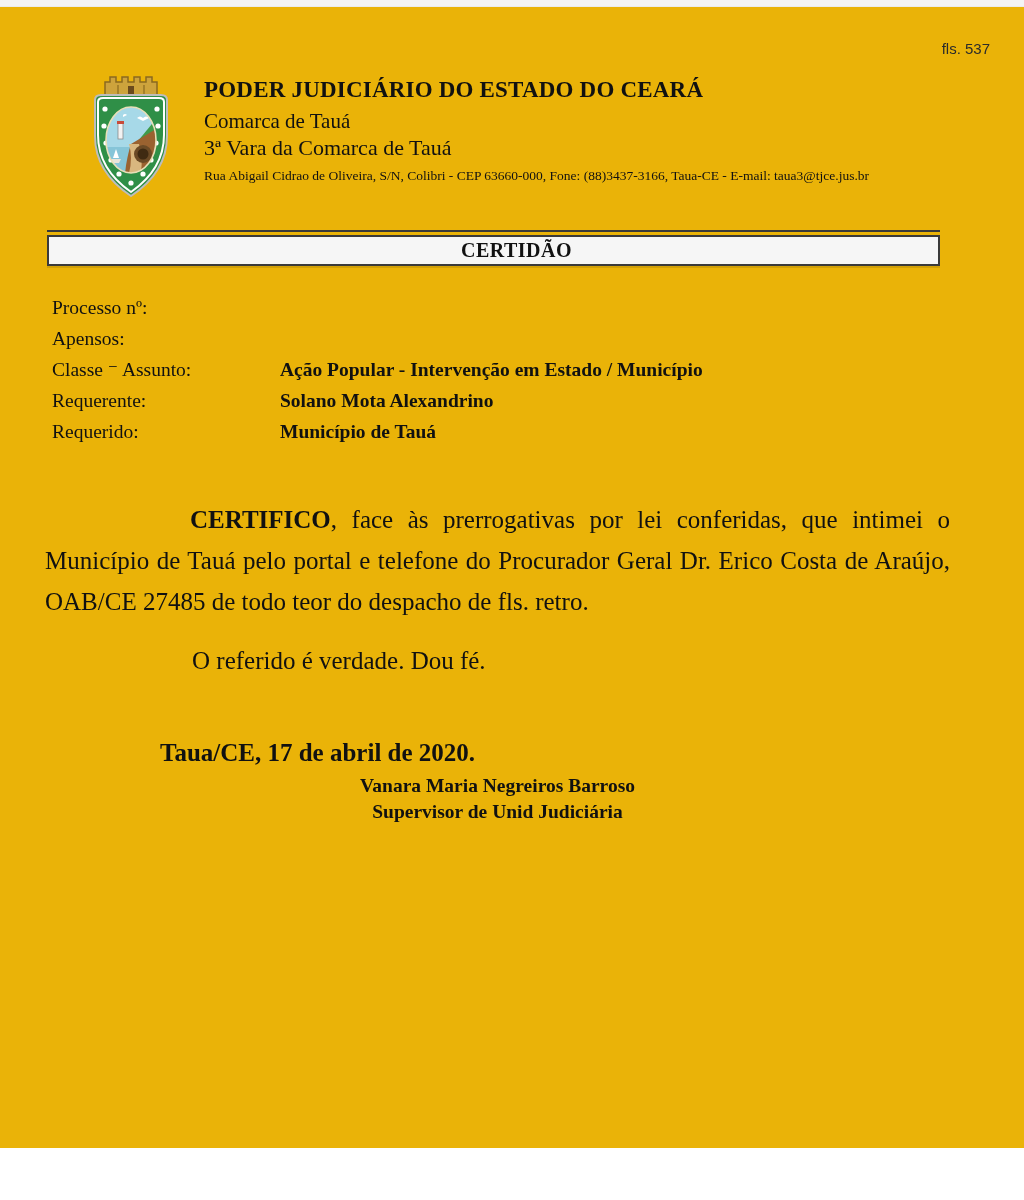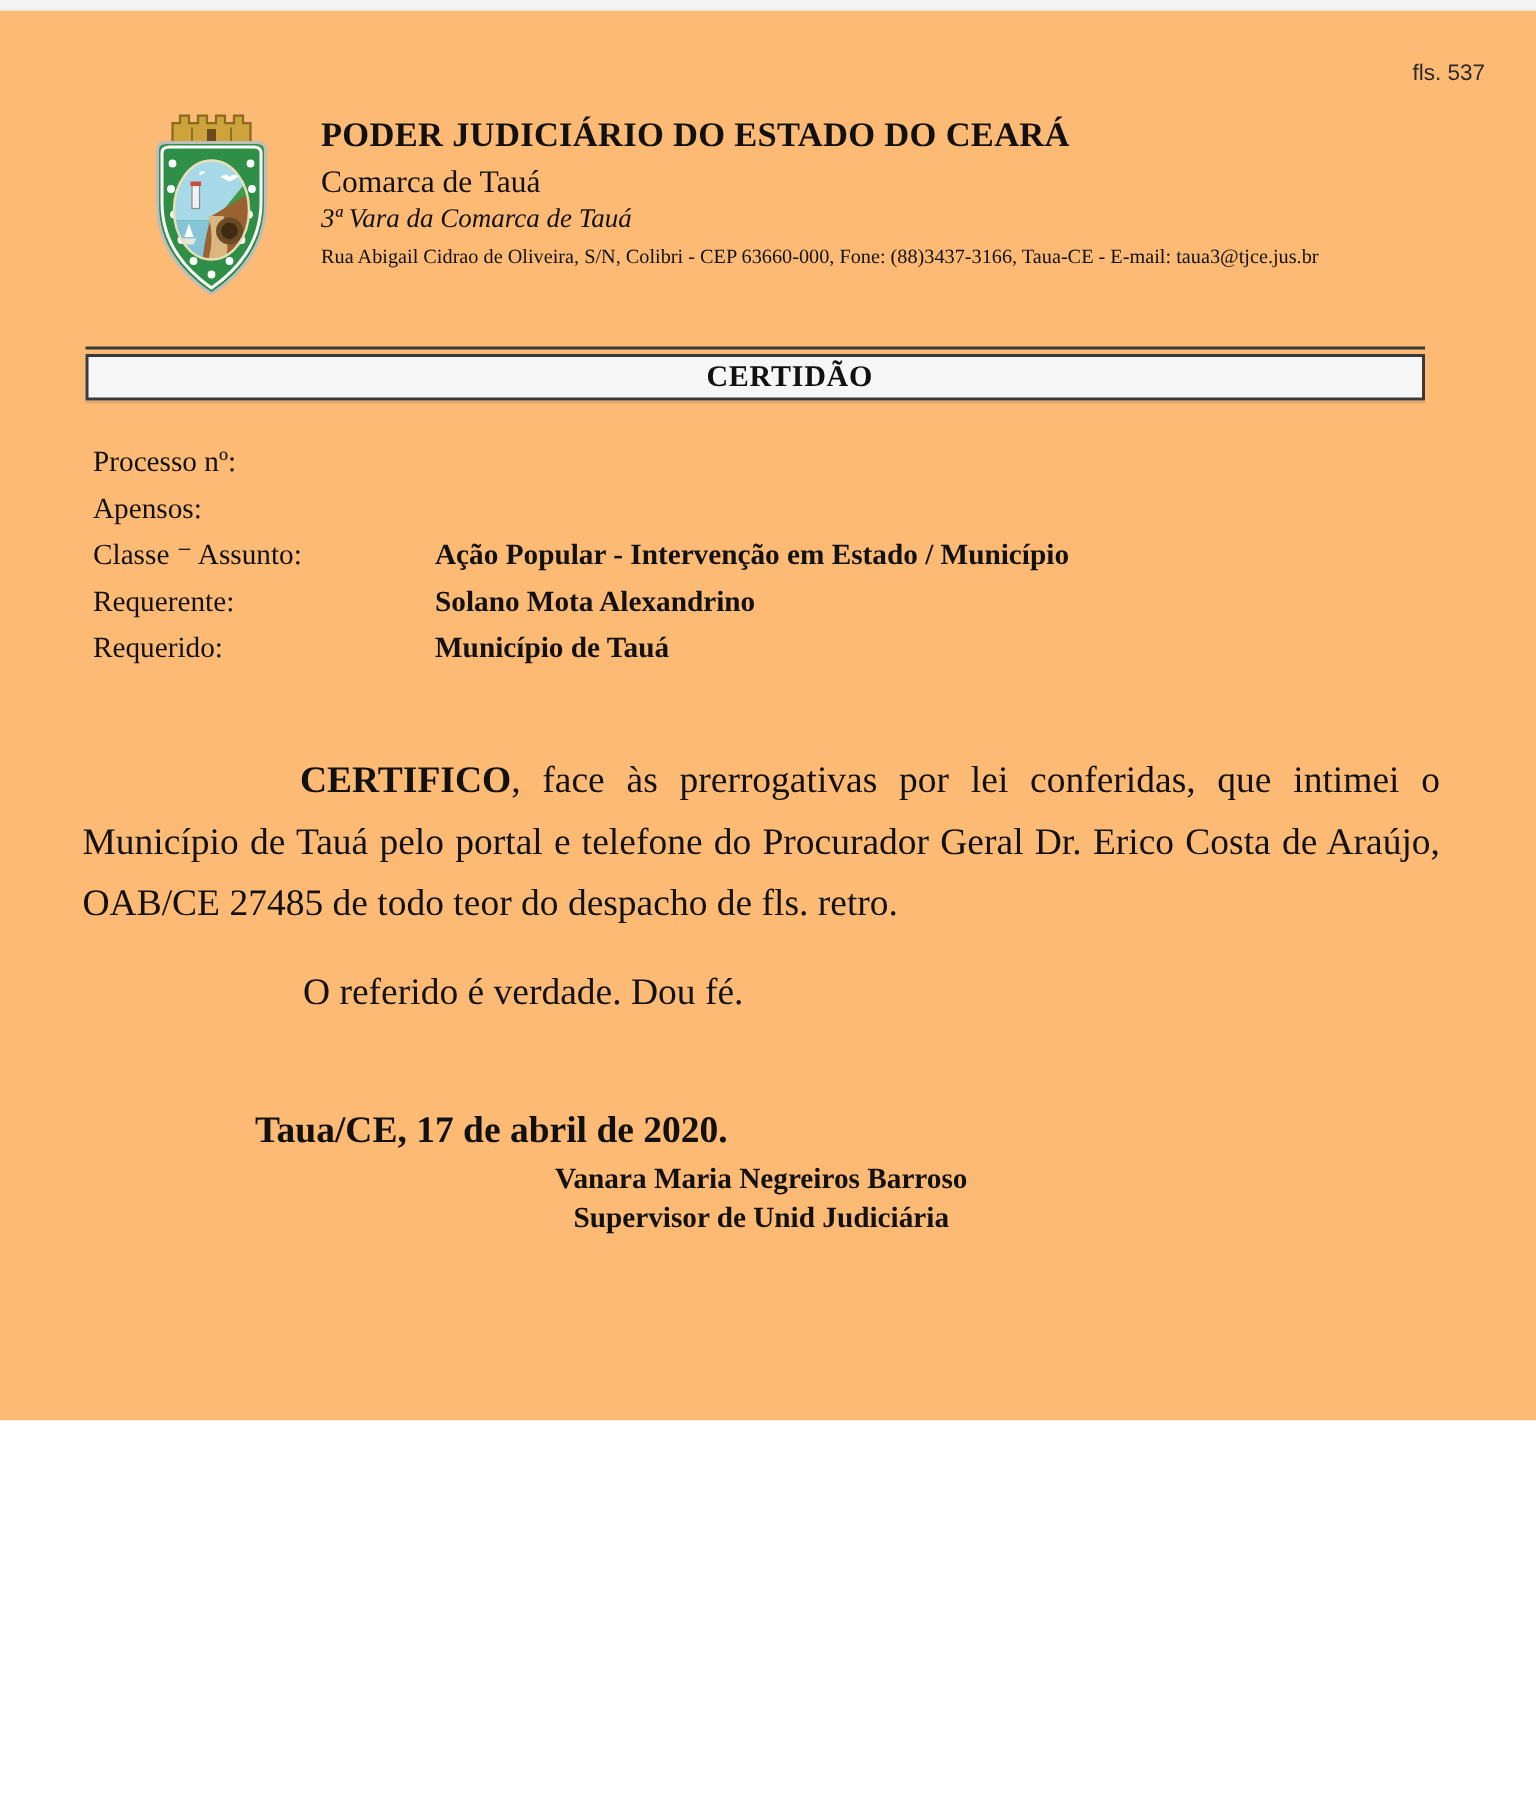"fls. 537" .page { background: #fdba74 -> #eab308; height: 947px -> 1148px }
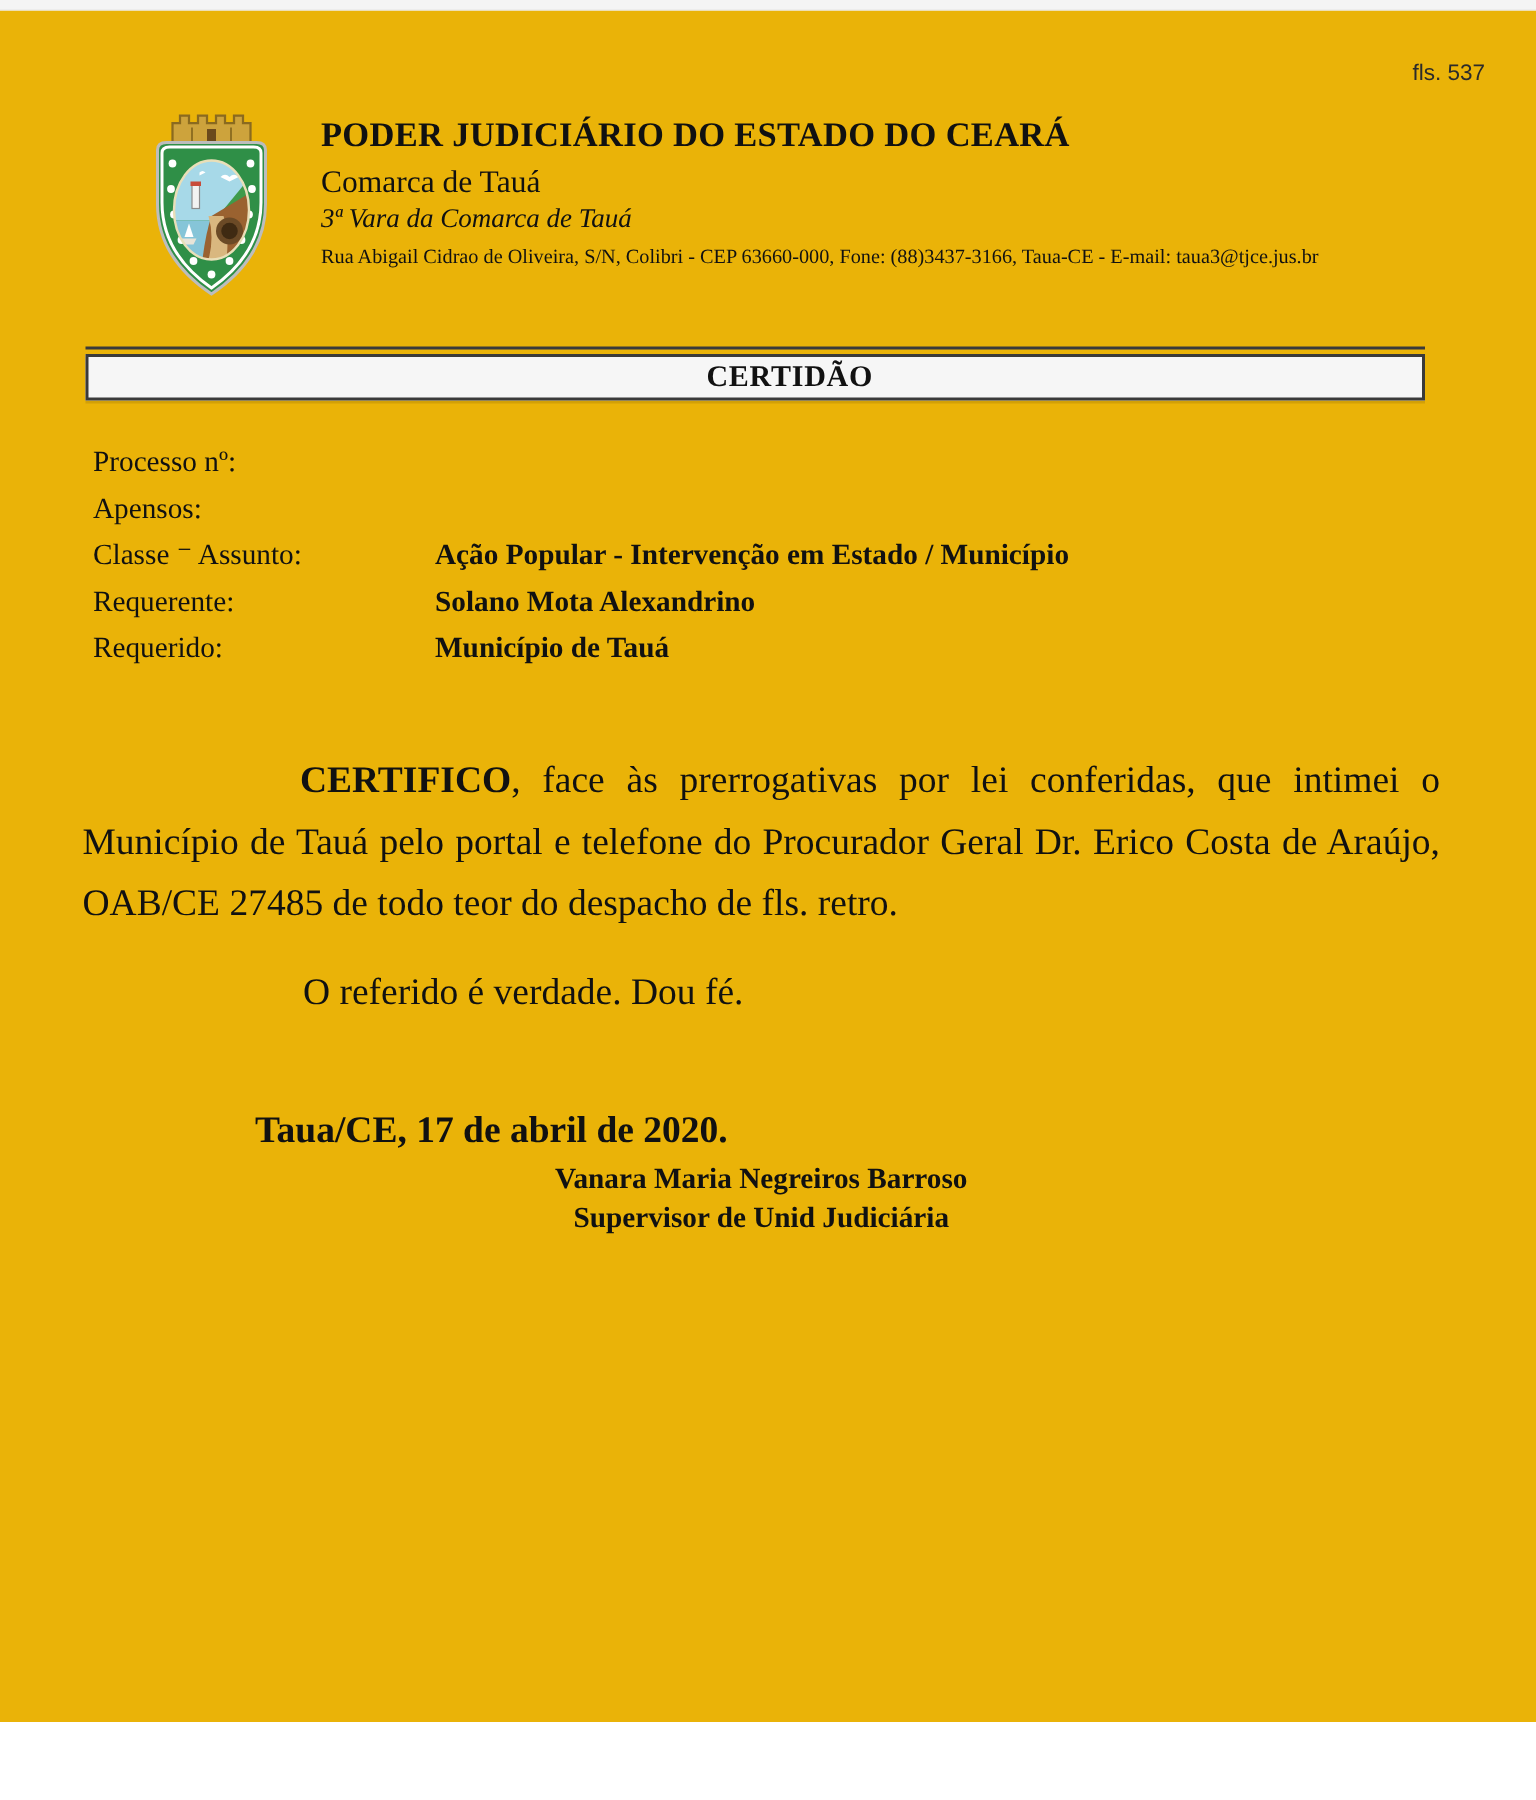"PODER JUDICIÁRIO DO ESTADO DO" .content { left: 55px -> 45px }
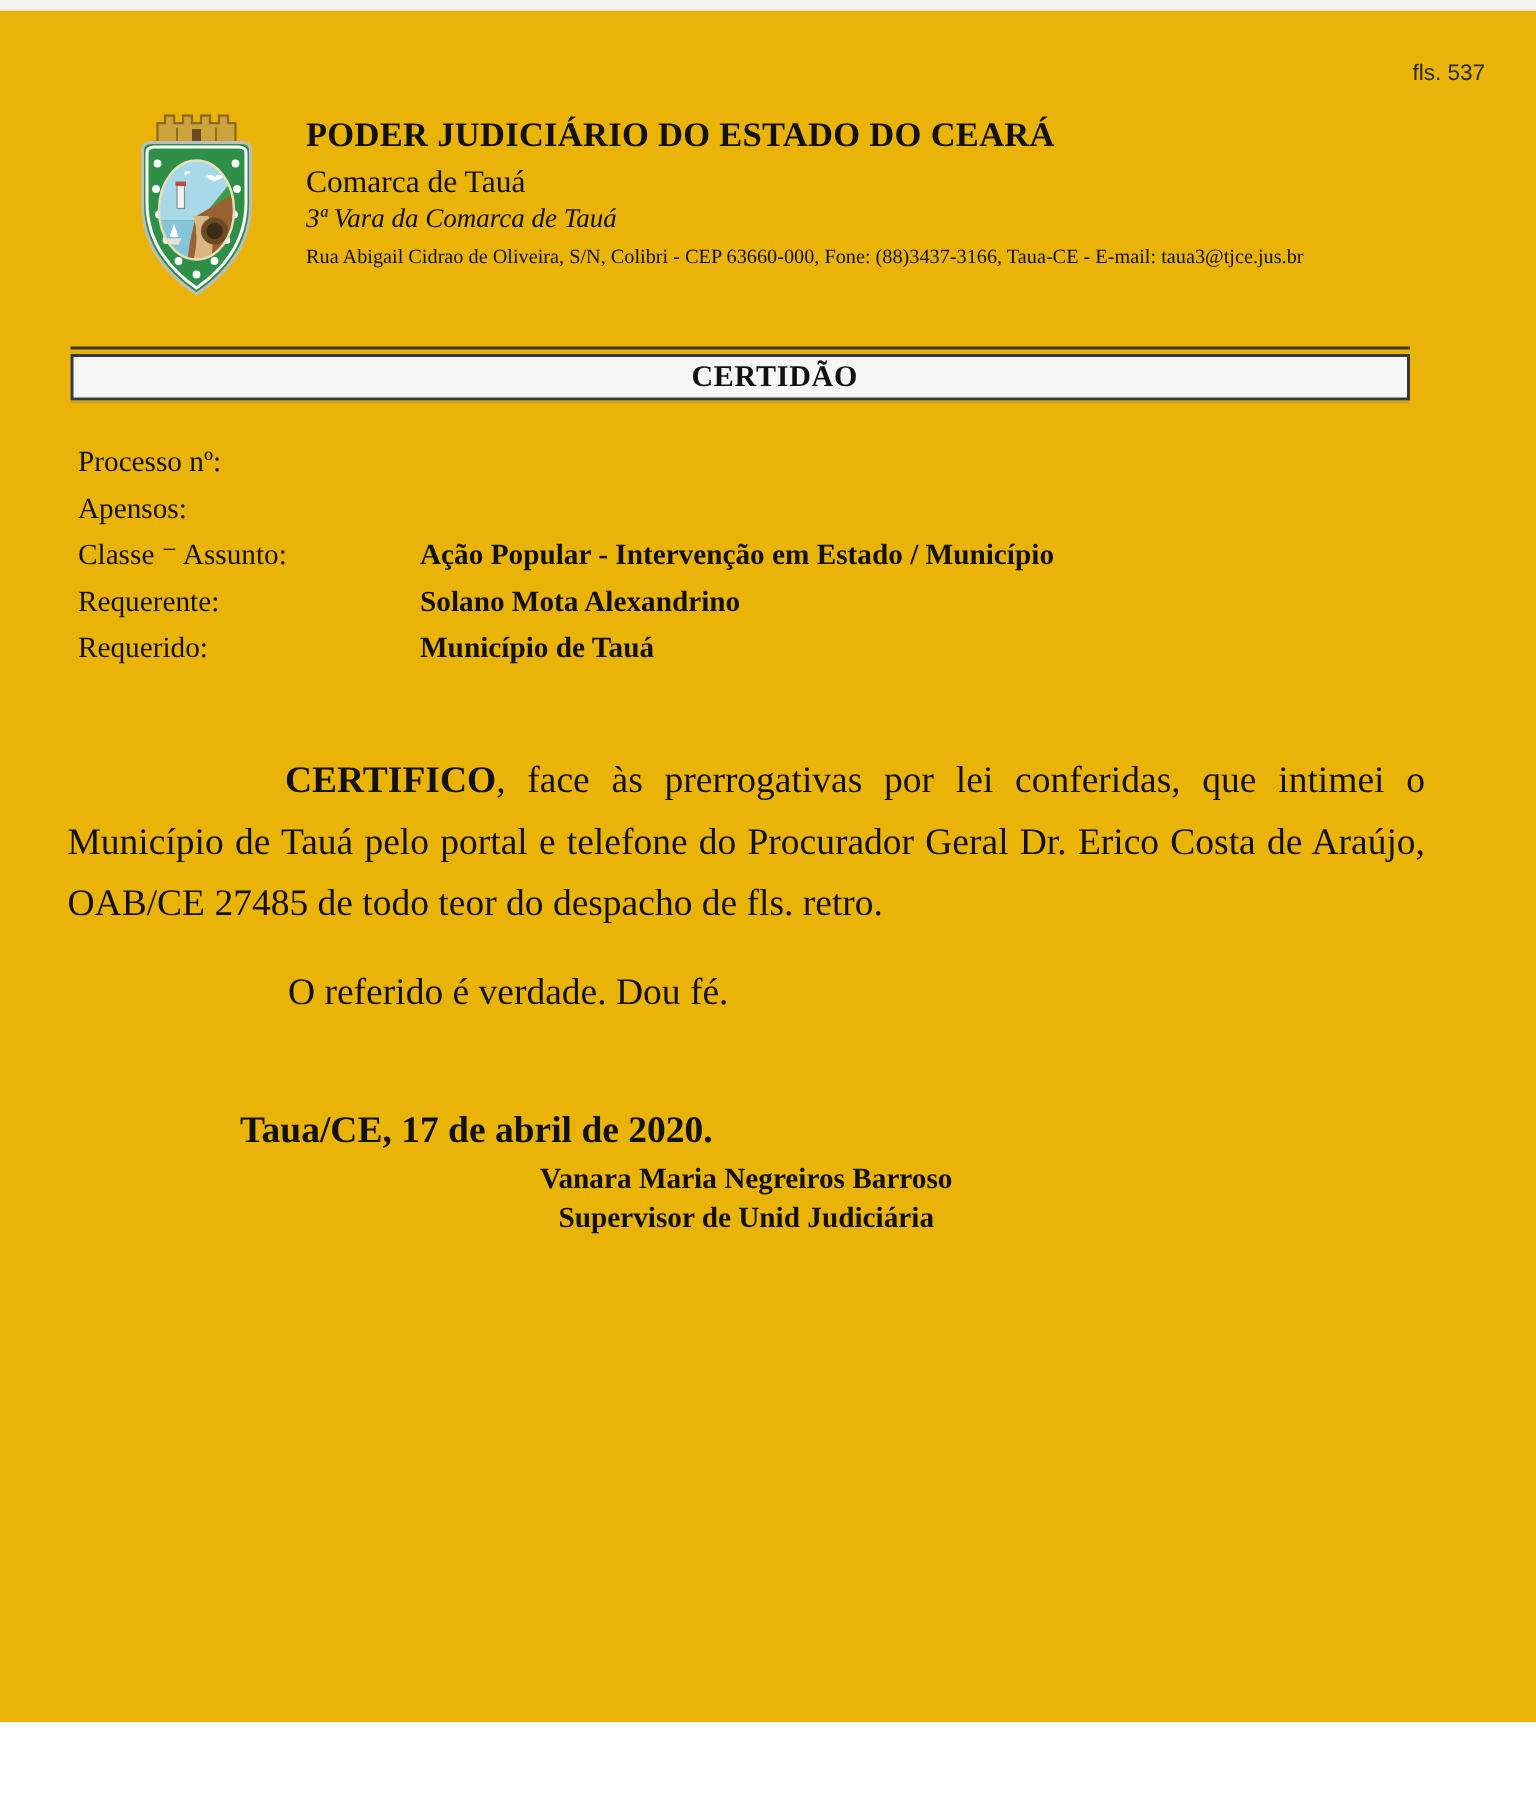"3ª Vara da Comarca de" .vara { font-size: 18px -> 22px; font-style: italic -> none }
